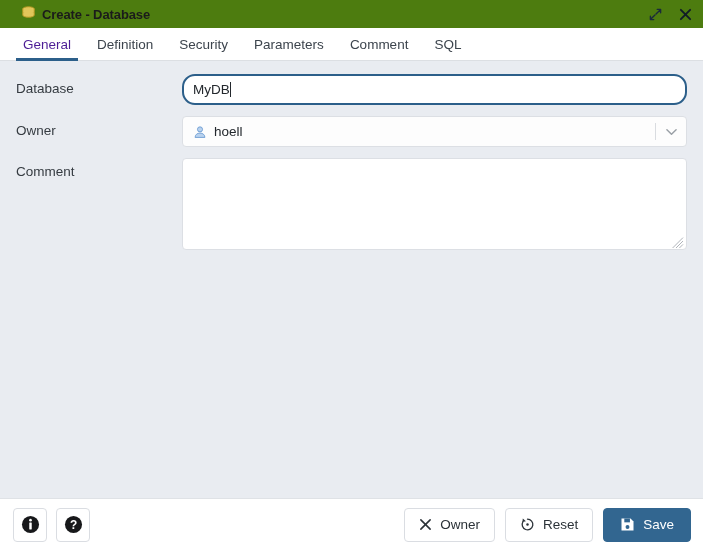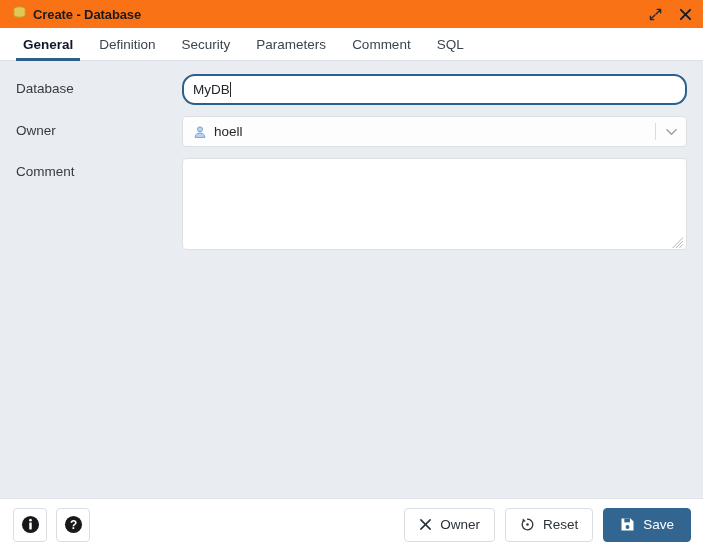"Create - Database" .titlebar { background: #f97316 -> #4d7c0f; padding: 0 10px 0 12px -> 0 10px 0 21px }
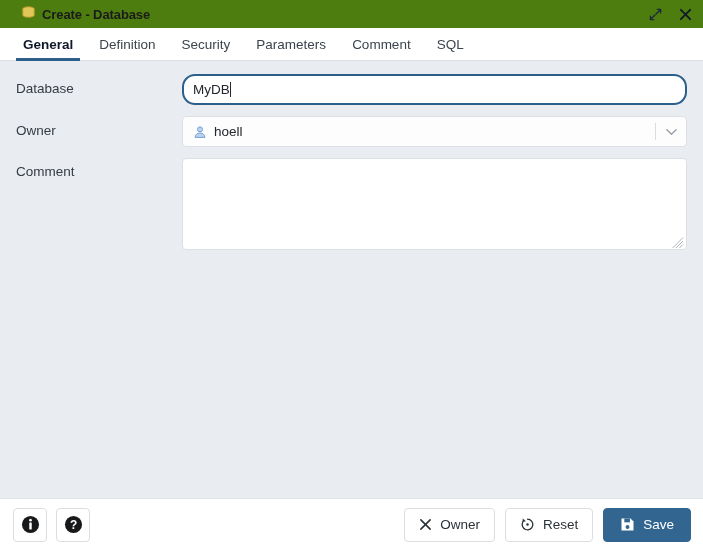"General" .tab.active { color: #0f172a -> #4c1d95; font-weight: bold -> none }
